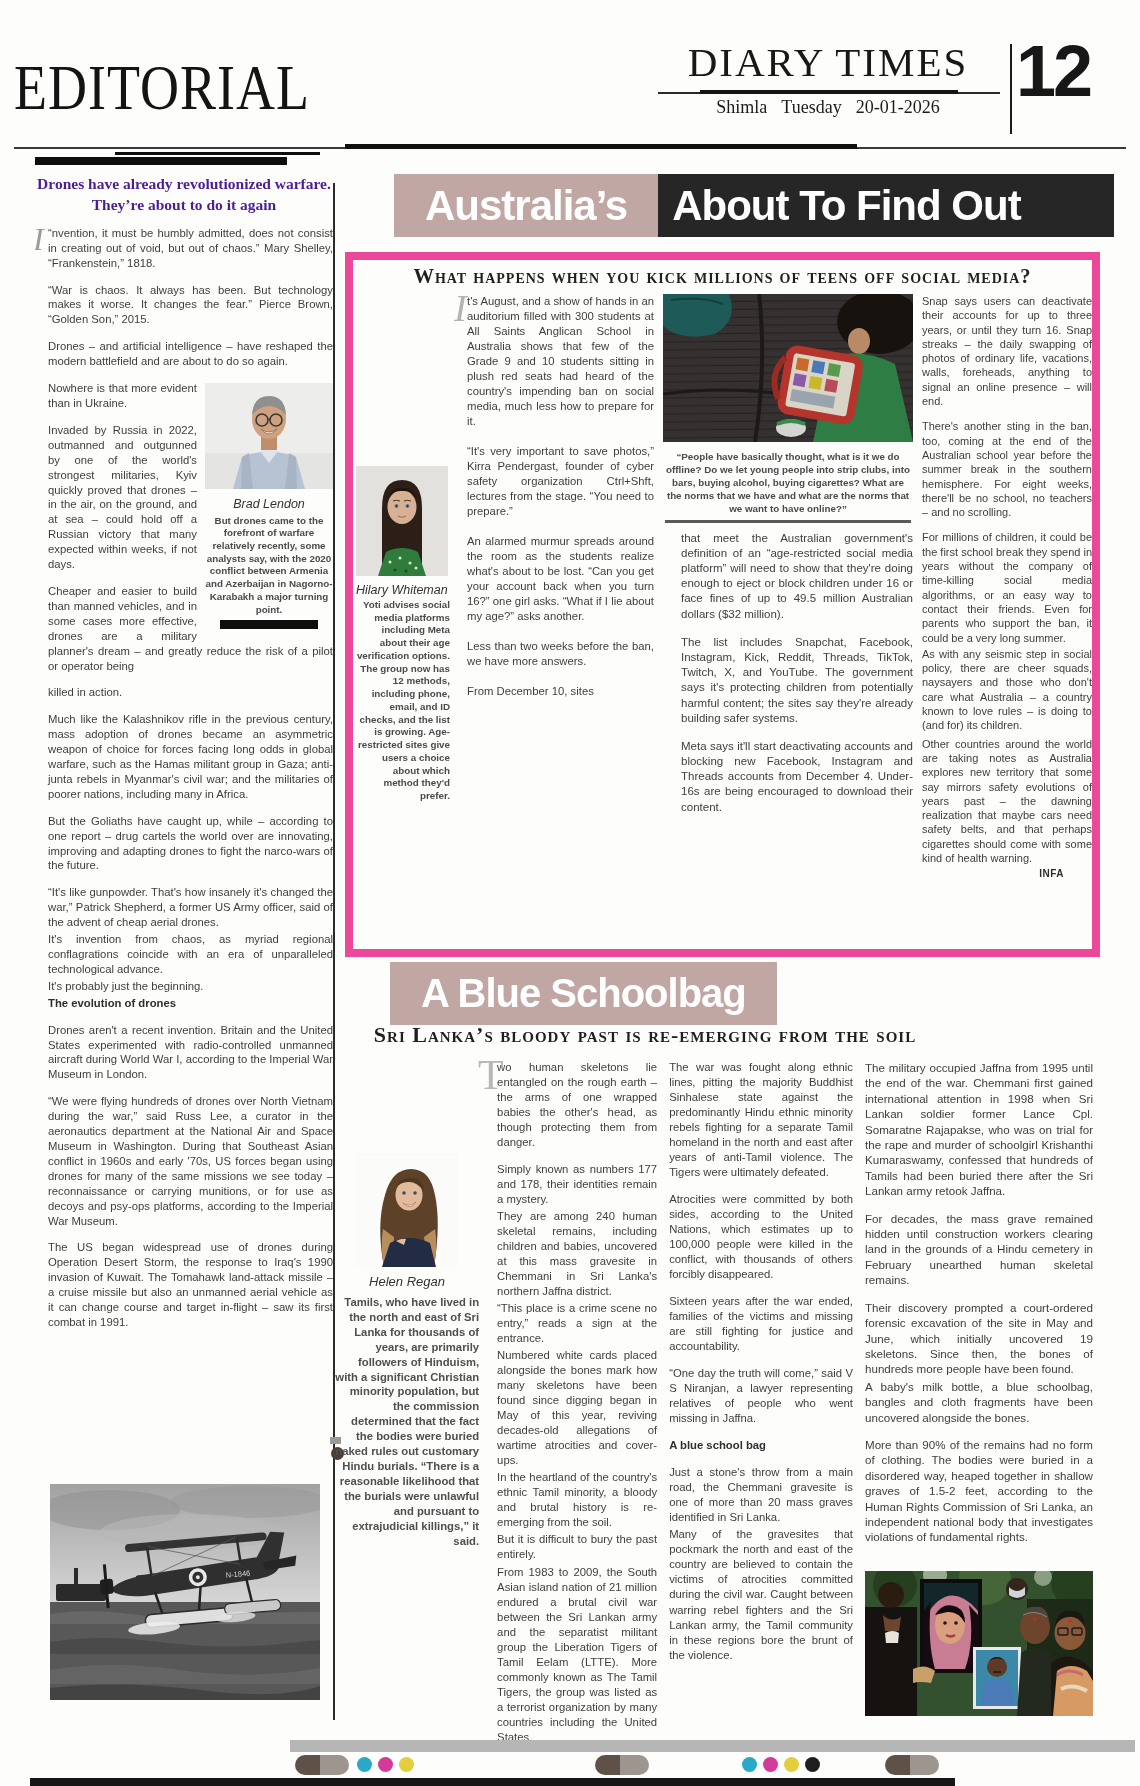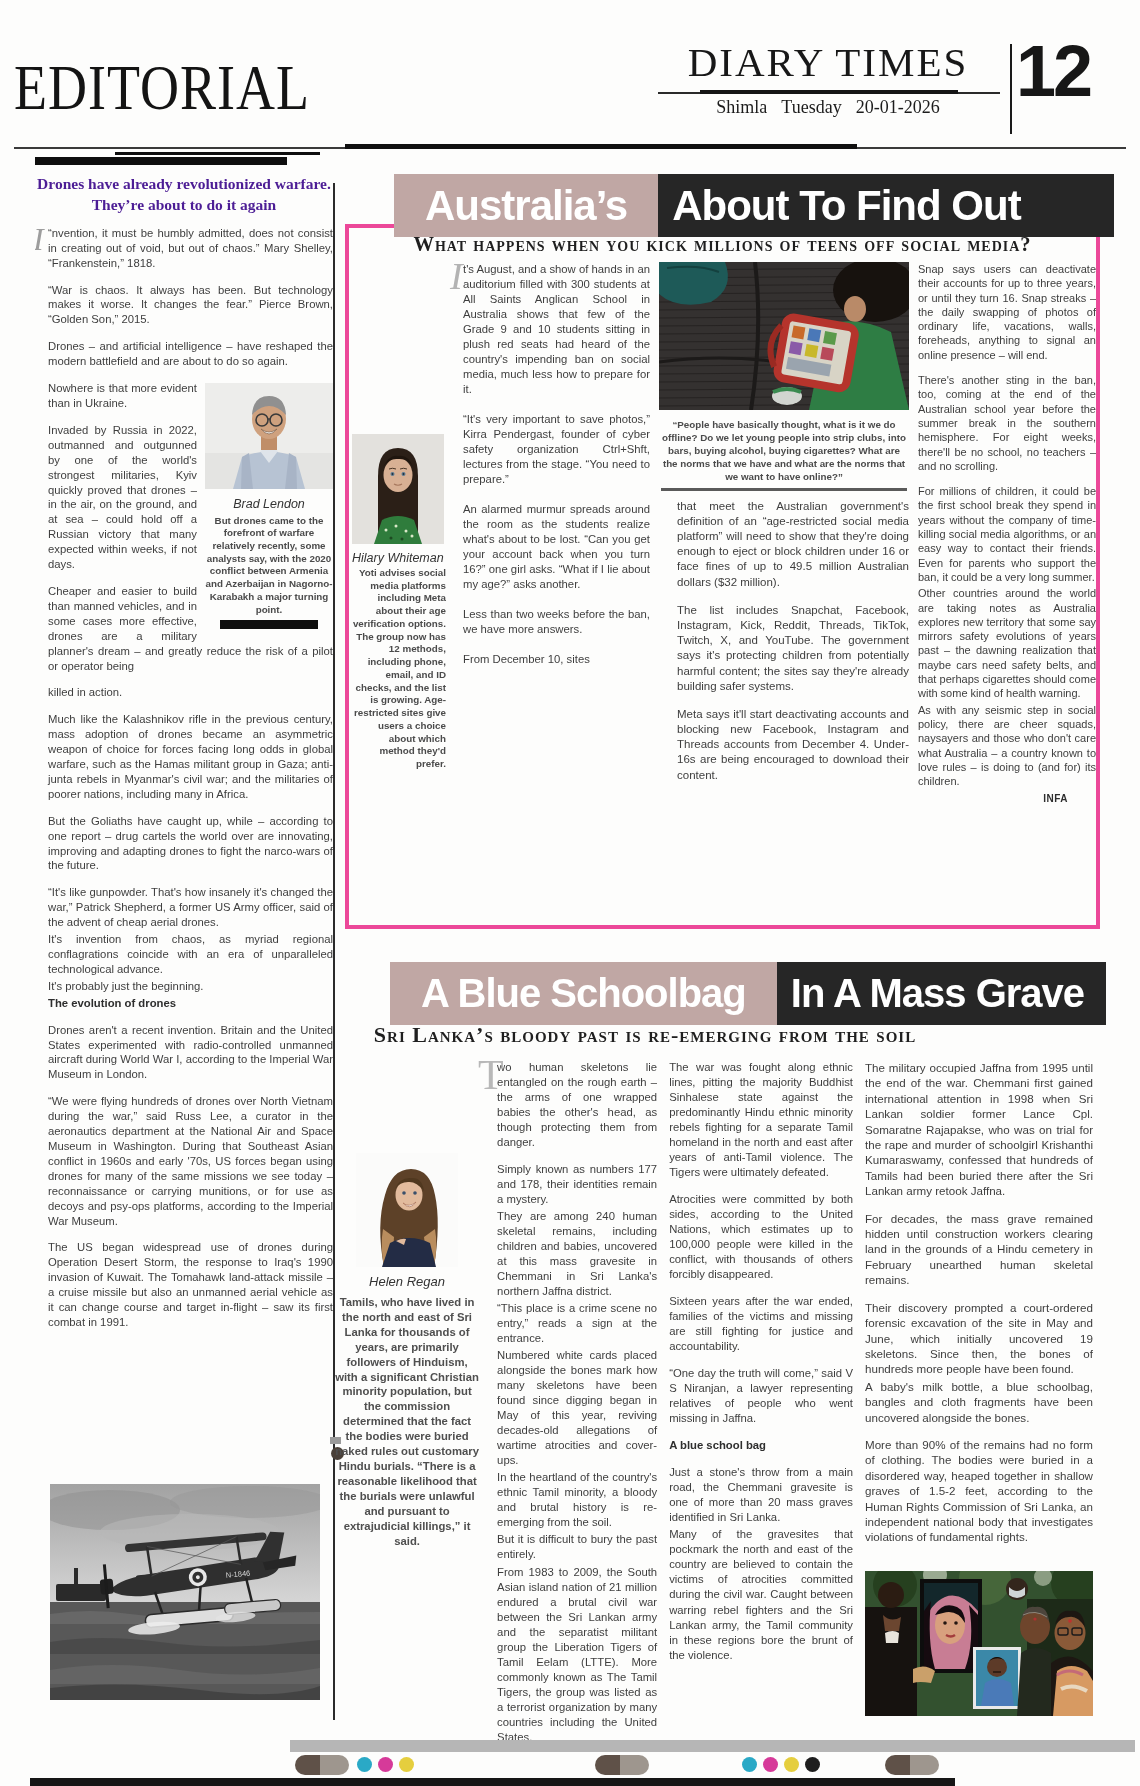"What happens when you kick" .aus-box { border: 4px solid #ec4899 -> 8px solid #ec4899; top: 224px -> 252px }
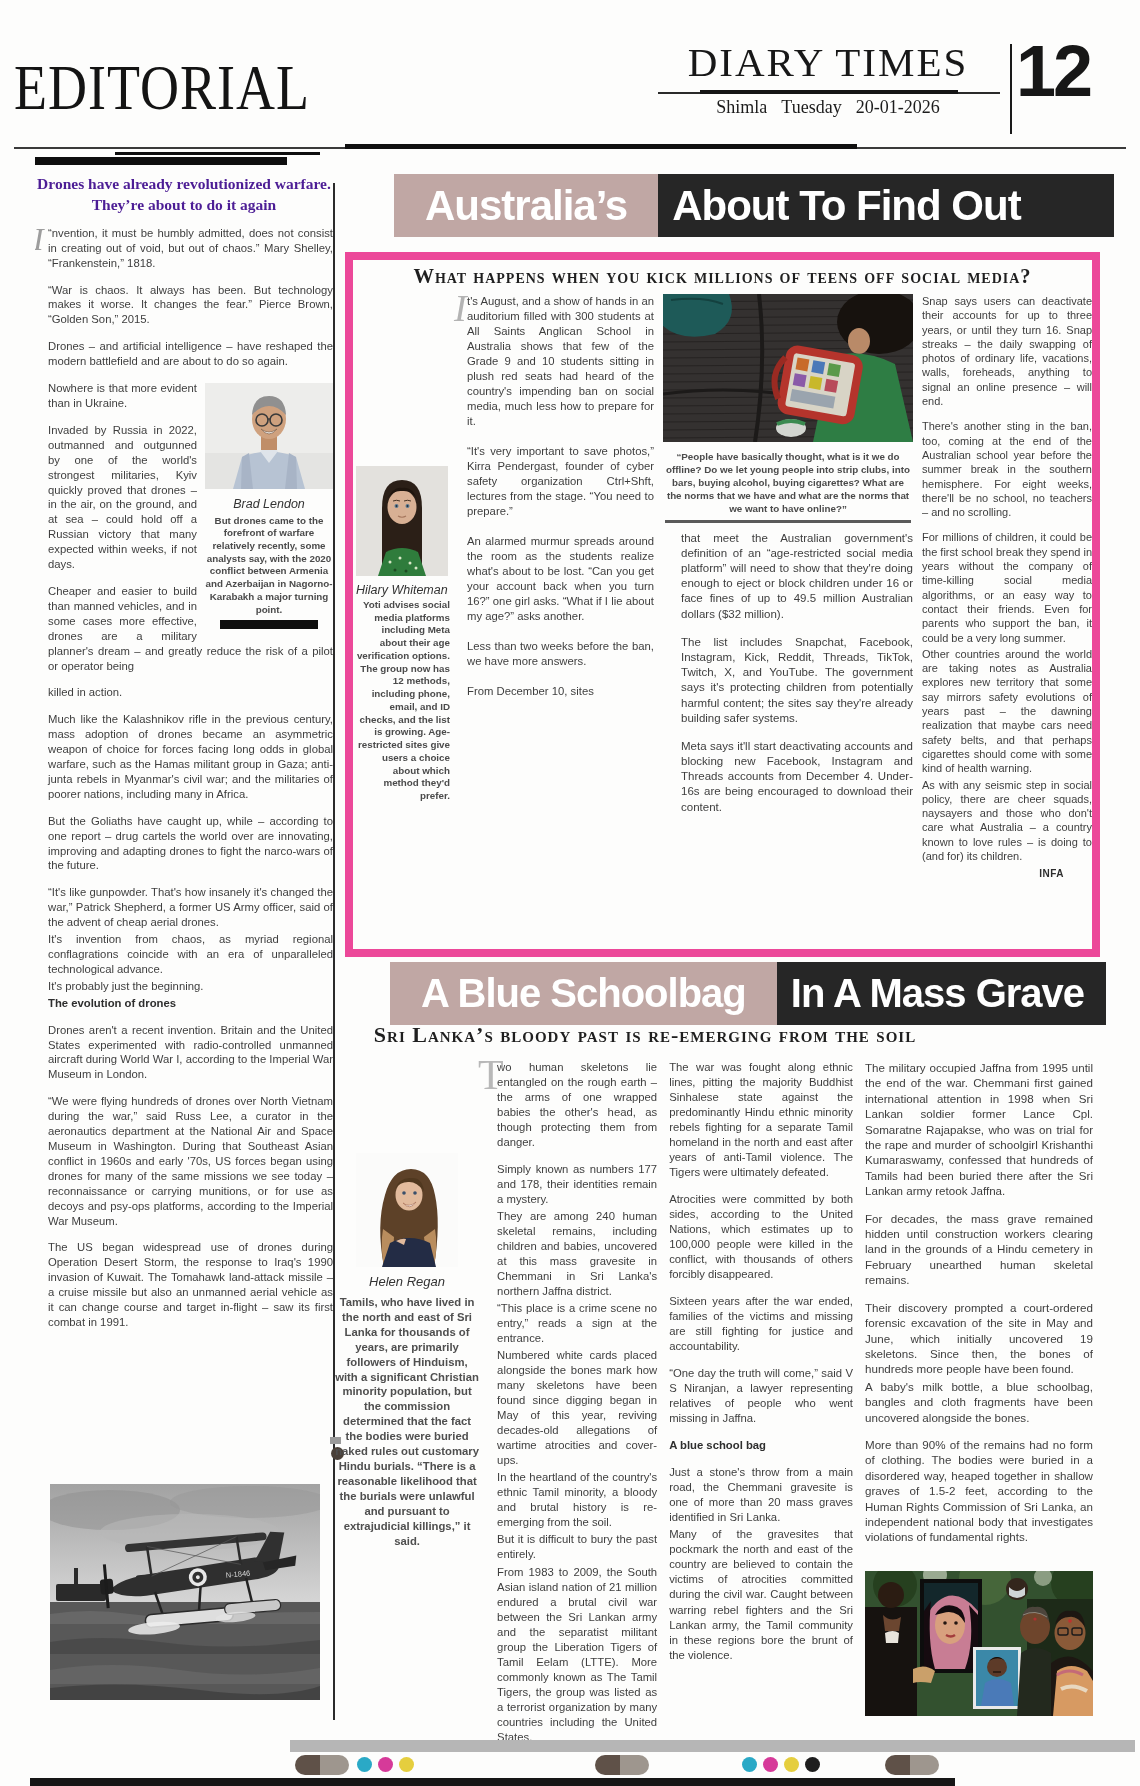"Other countries around the world" p { order: before "As with any seismic step" -> after "As with any seismic step" }
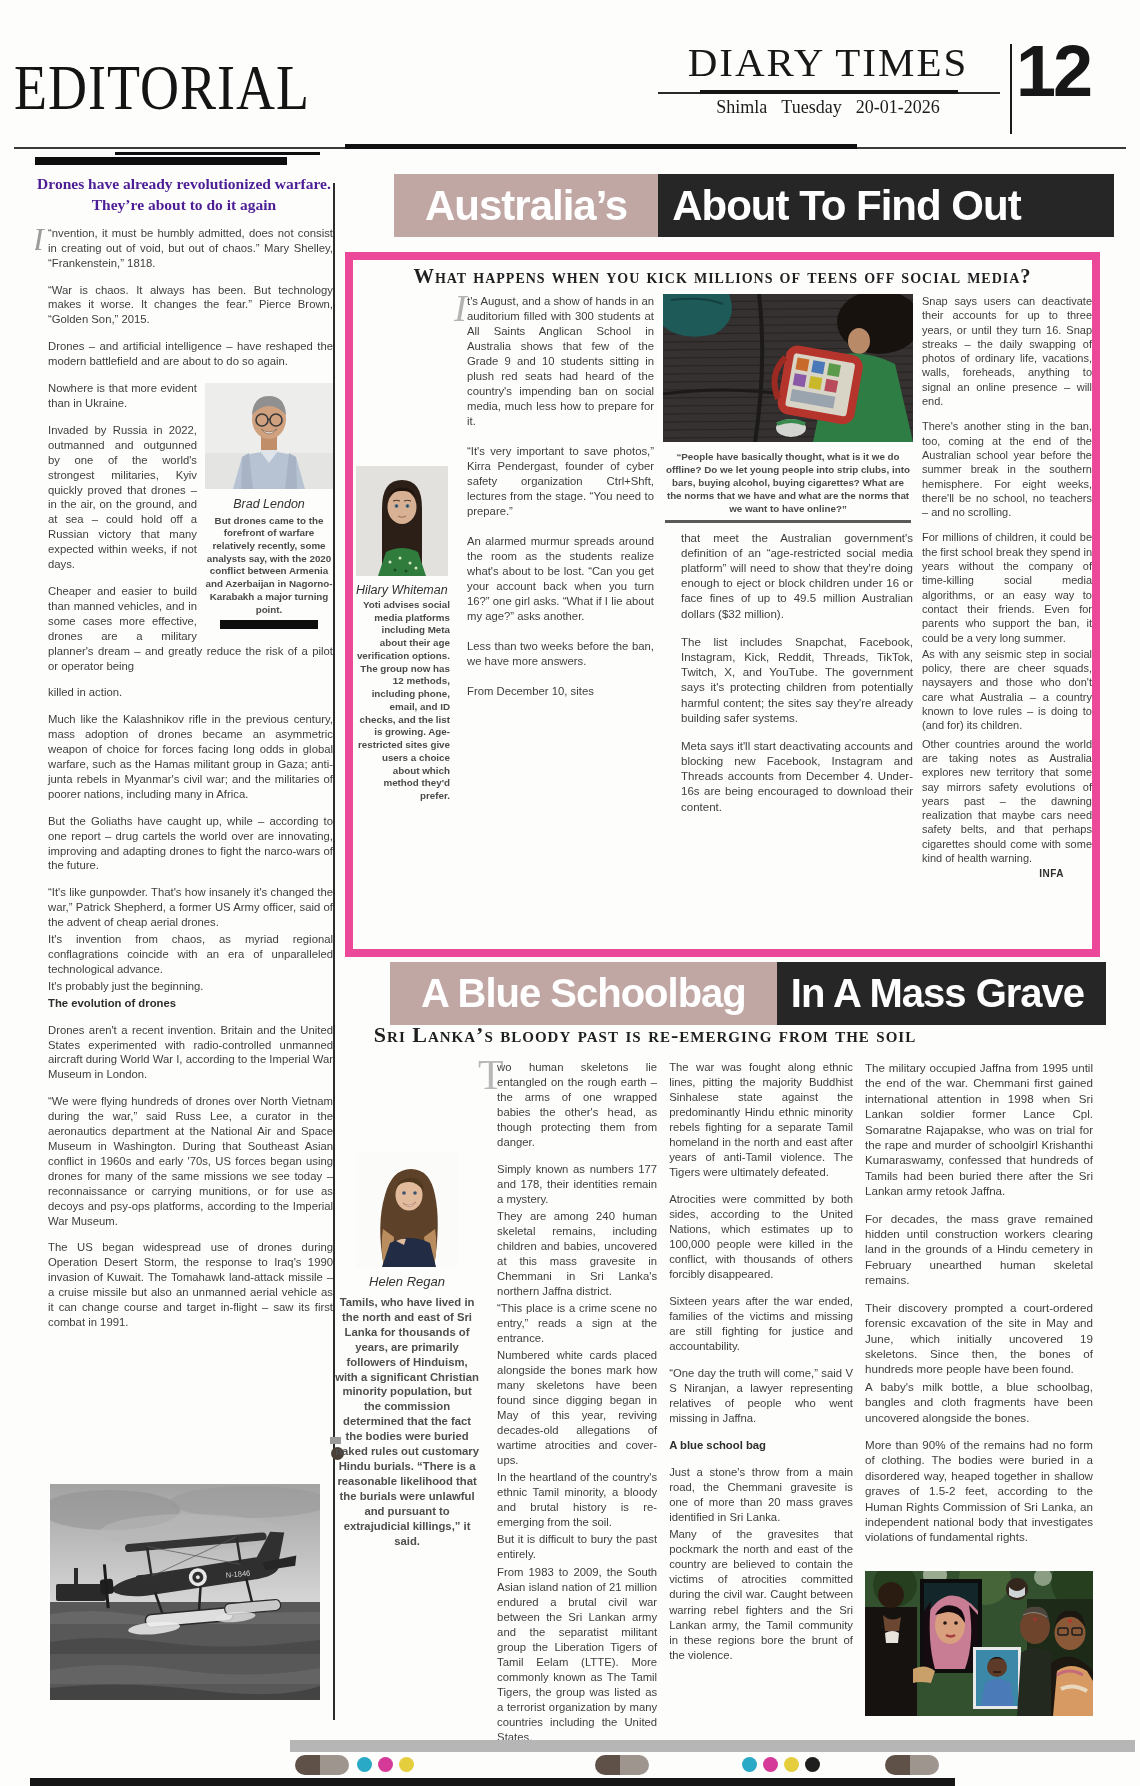"In A Mass Grave" span.b-right { html: <span>In A Mass Grave</span> -> none }
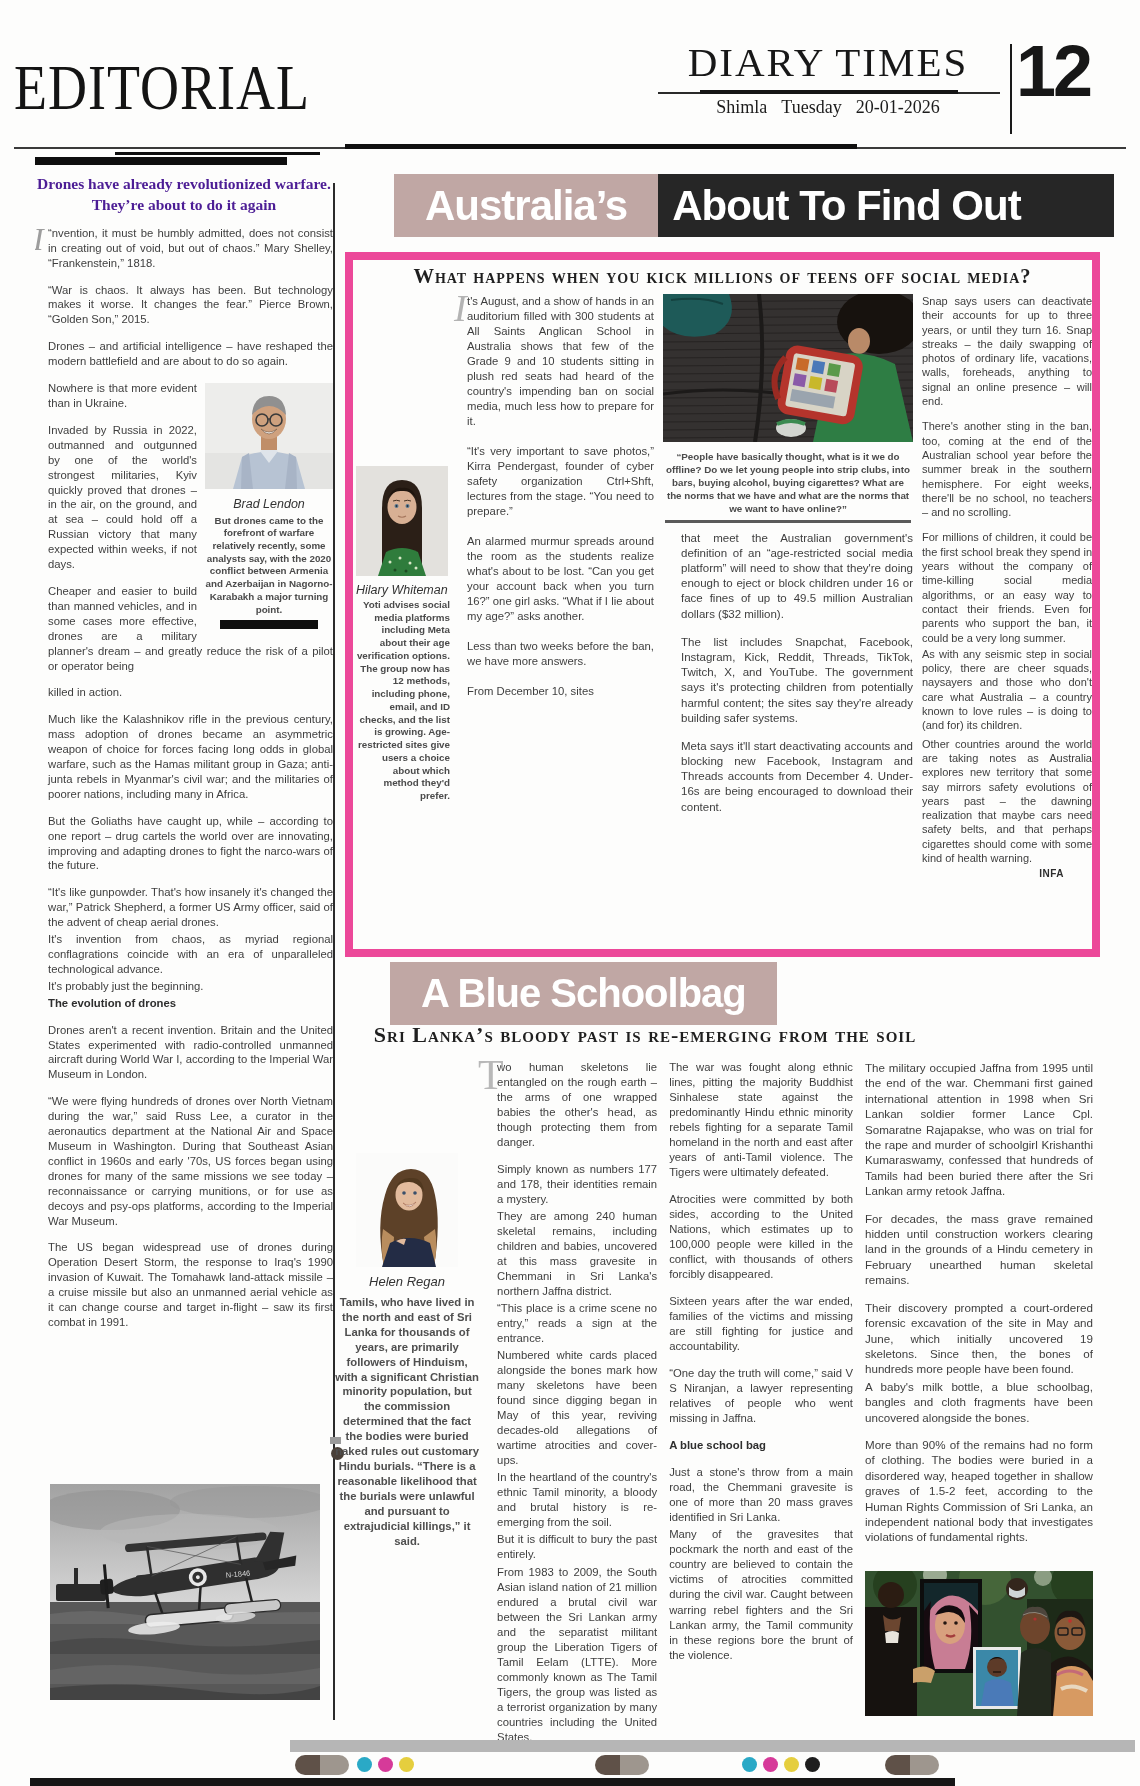"Tamils, who have lived in" .sl-colF .figure-caption { text-align: none -> right }
